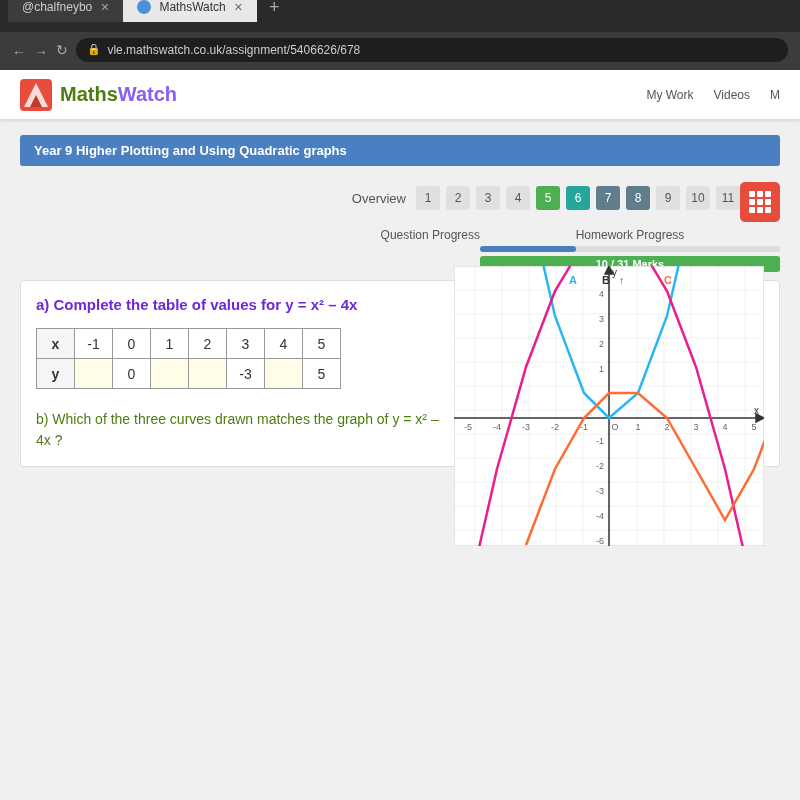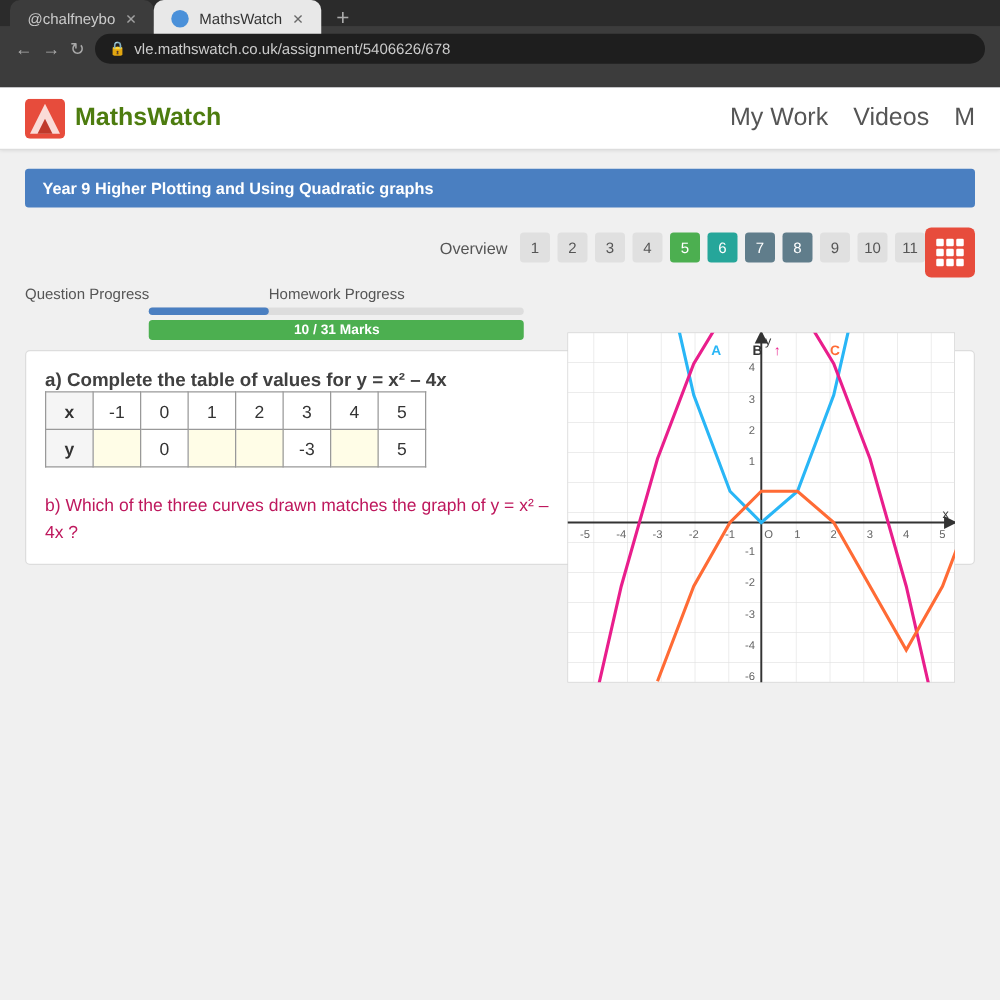"@chalfneybo" .tab-bar { align-items: none -> flex-end; height: 21px -> 32px; padding: 0 8px -> 10px 8px }
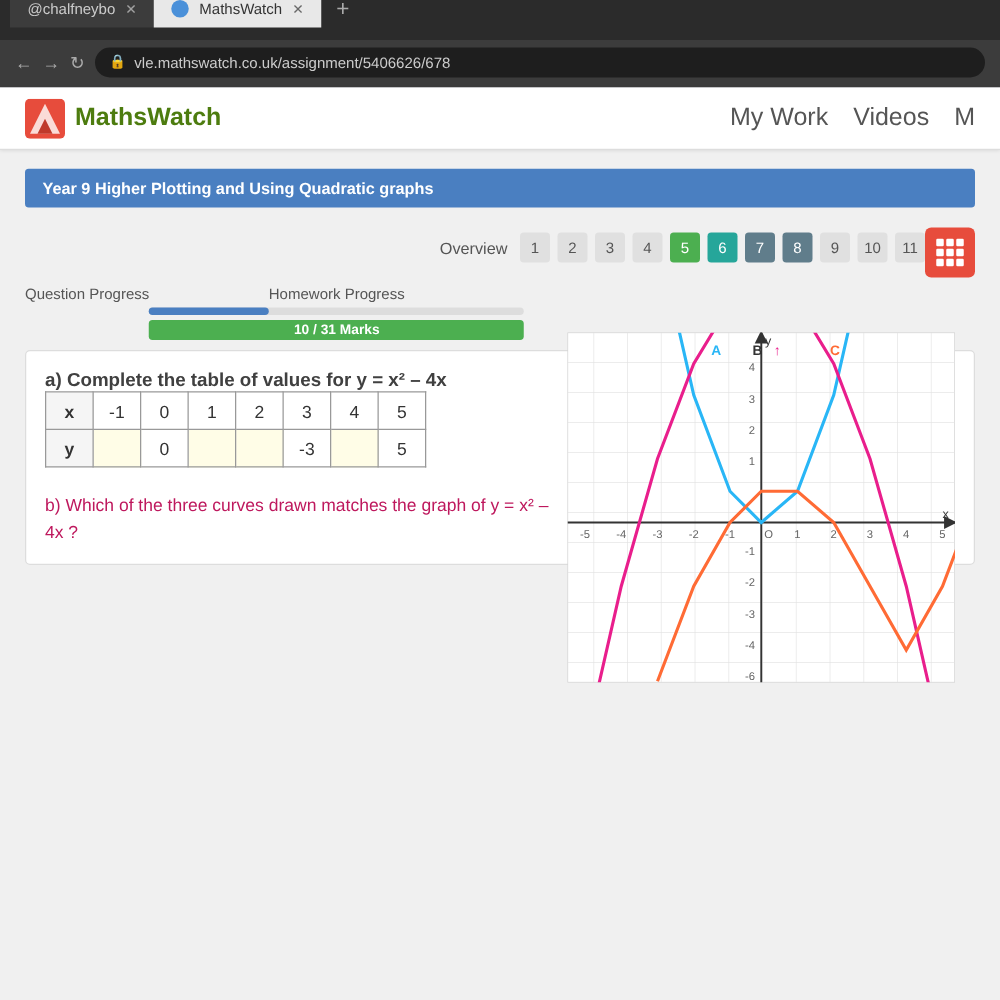"Watch" span { color: #4d7c0f -> #8b5cf6 }
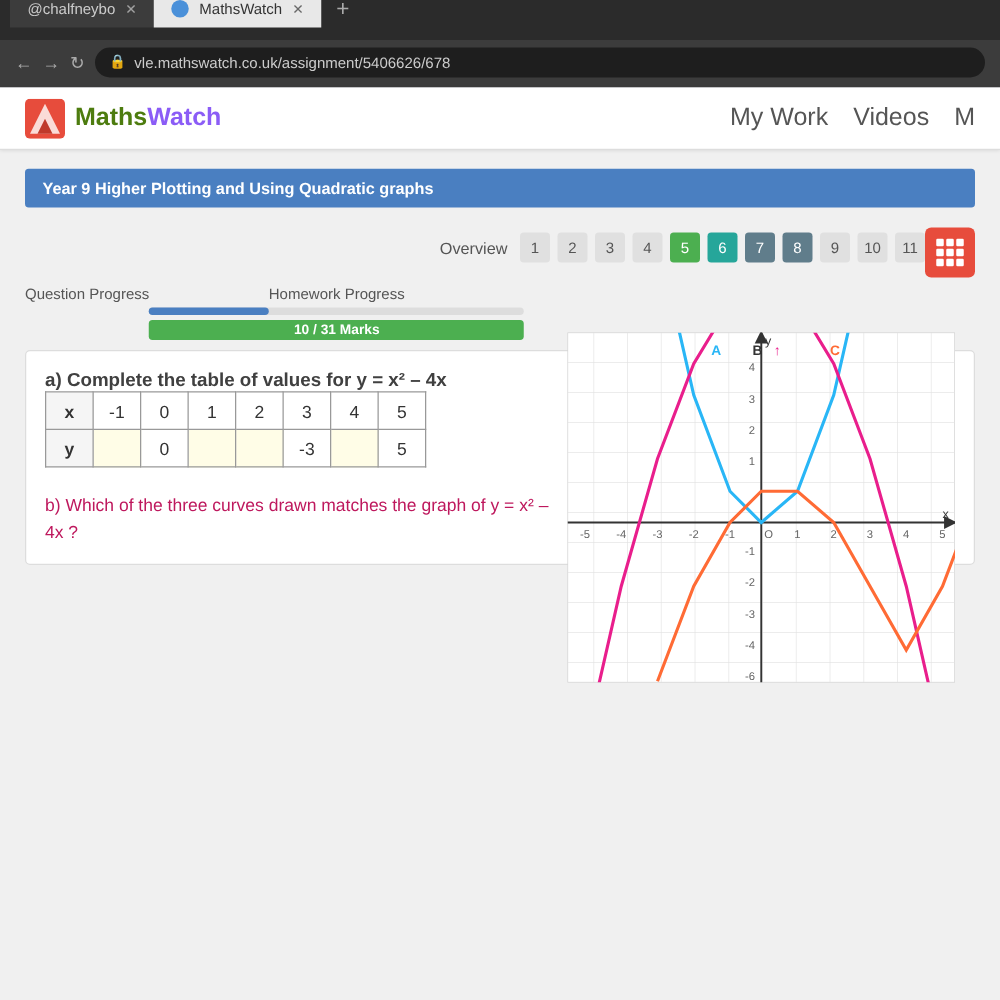"My Work" .site-nav-links { font-size: 20px -> 12px }
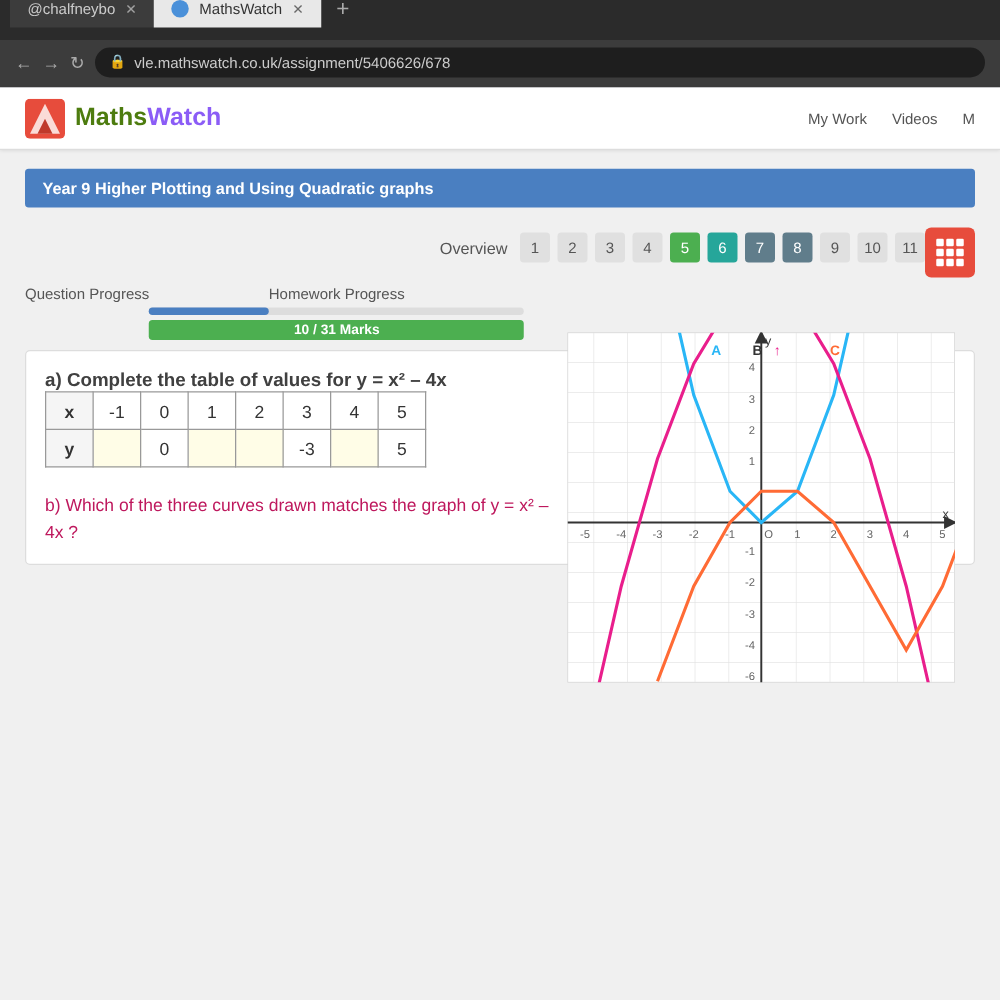"Question Progress" .progress-section { justify-content: flex-start -> flex-end }
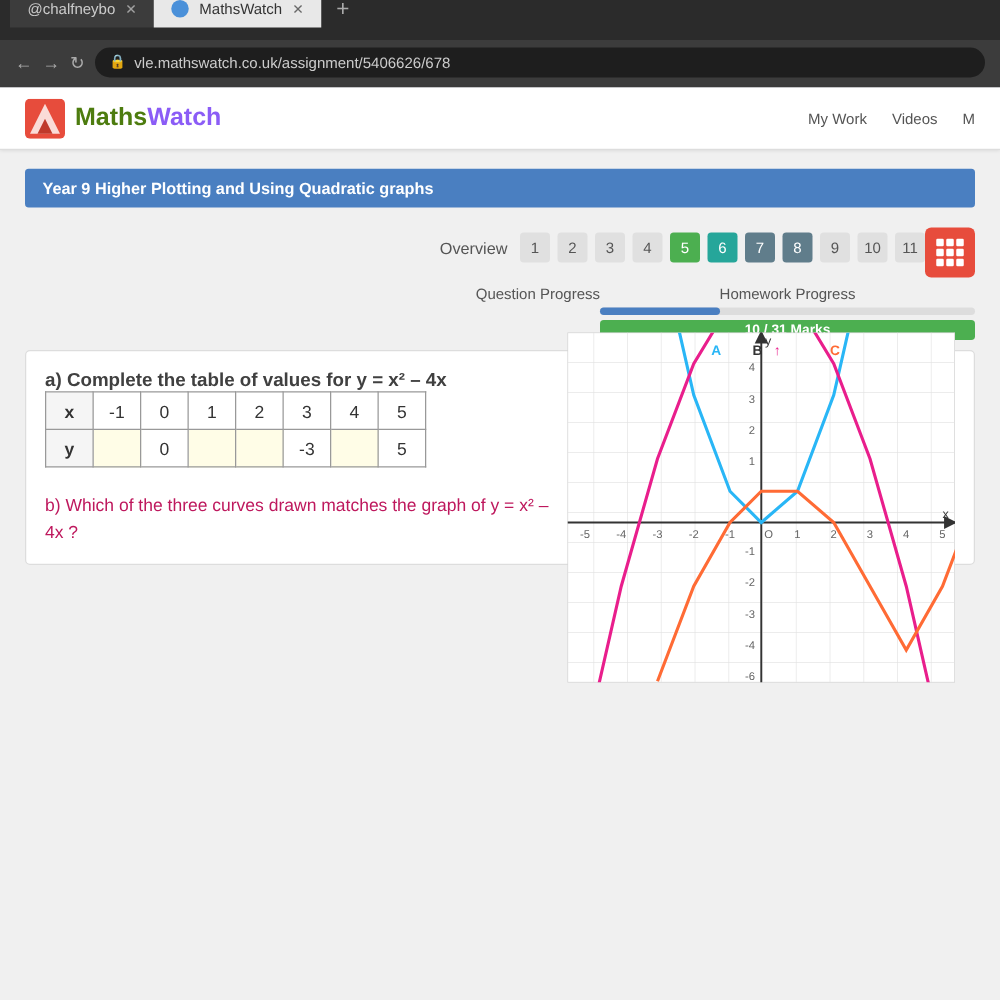"a) Complete the table of" .question-title { color: #404040 -> #6d28d9; margin-bottom: none -> 15px }
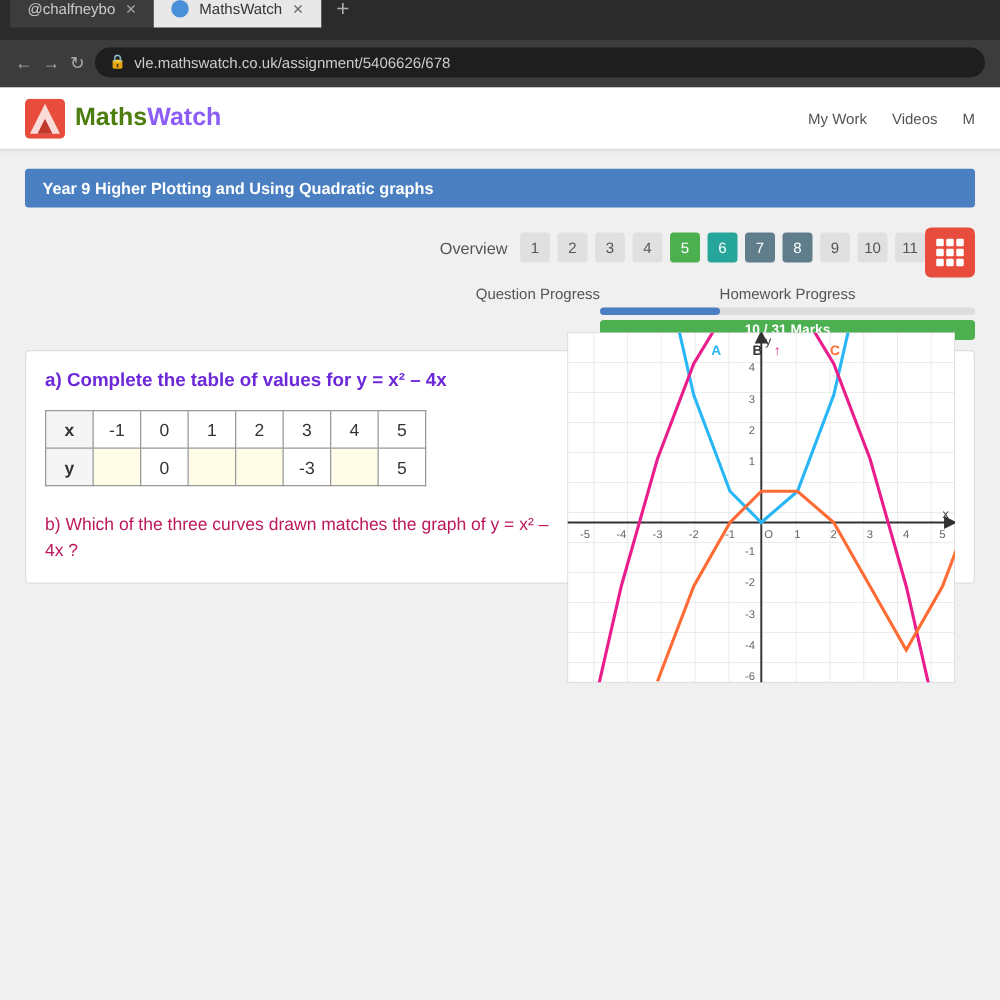"b) Which of the three" .part-b { color: #be185d -> #4d7c0f }
